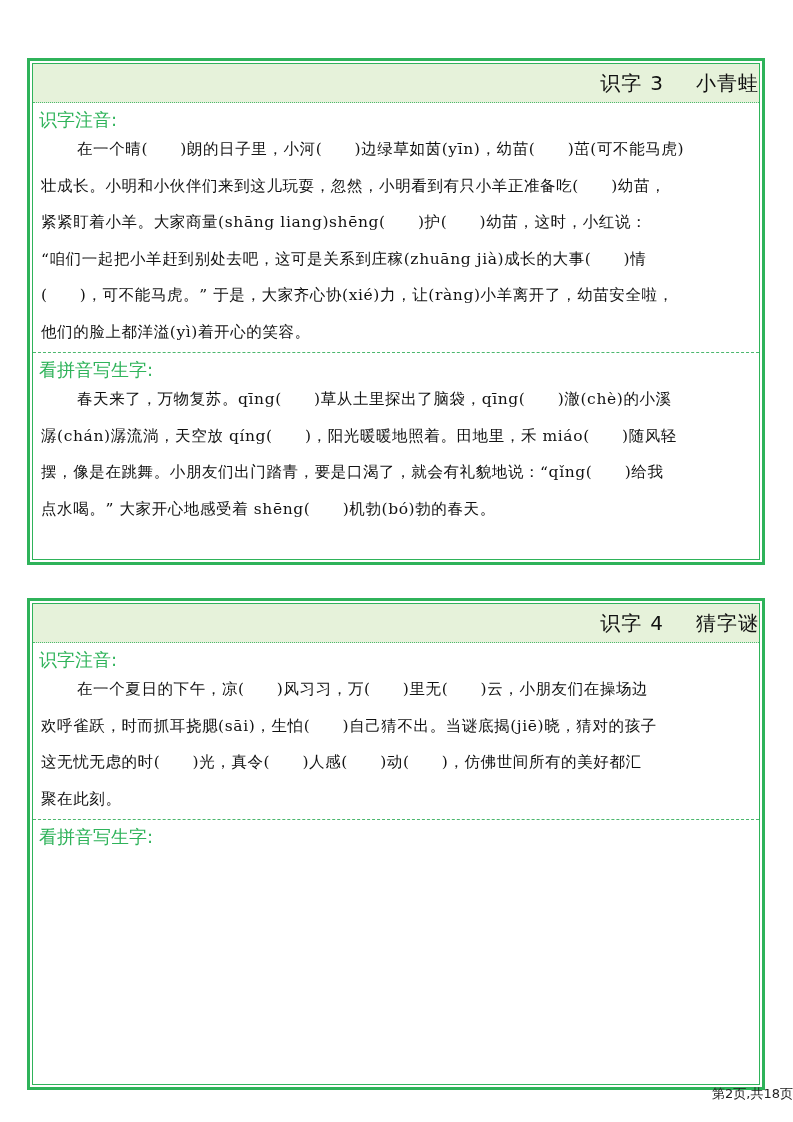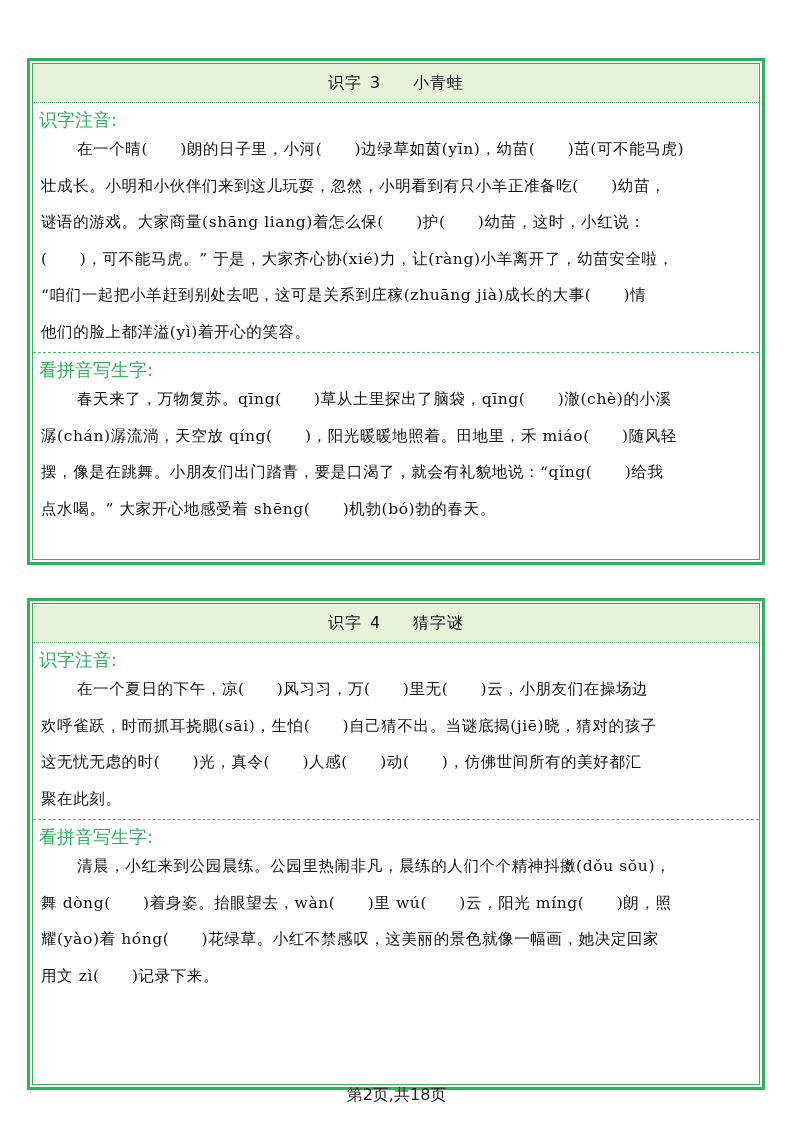"识字 3 小青蛙" .card-title { font-size: 16px -> 20px; text-align: center -> right }
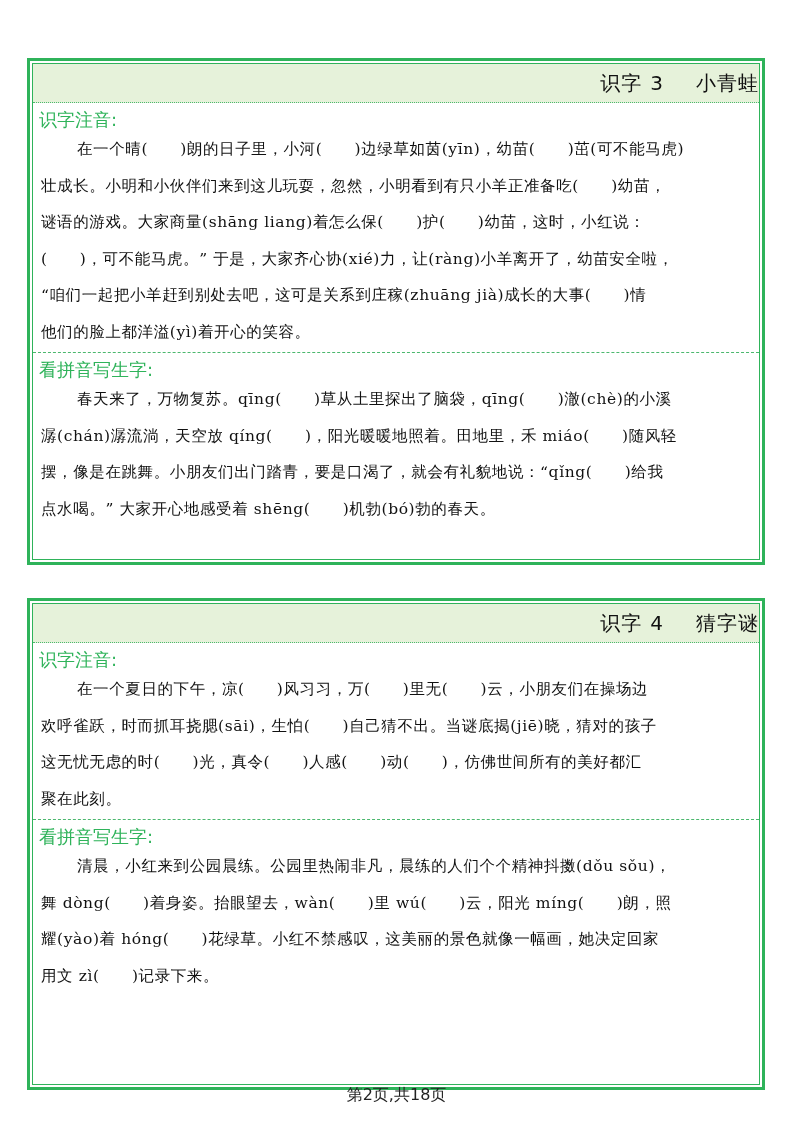"谜语的游戏。大家商量(shāng liang)着怎么保( )护(" div { text: 谜语的游戏。大家商量(shāng liang)着怎么保 -> 紧紧盯着小羊。大家商量(shāng liang)shēng }
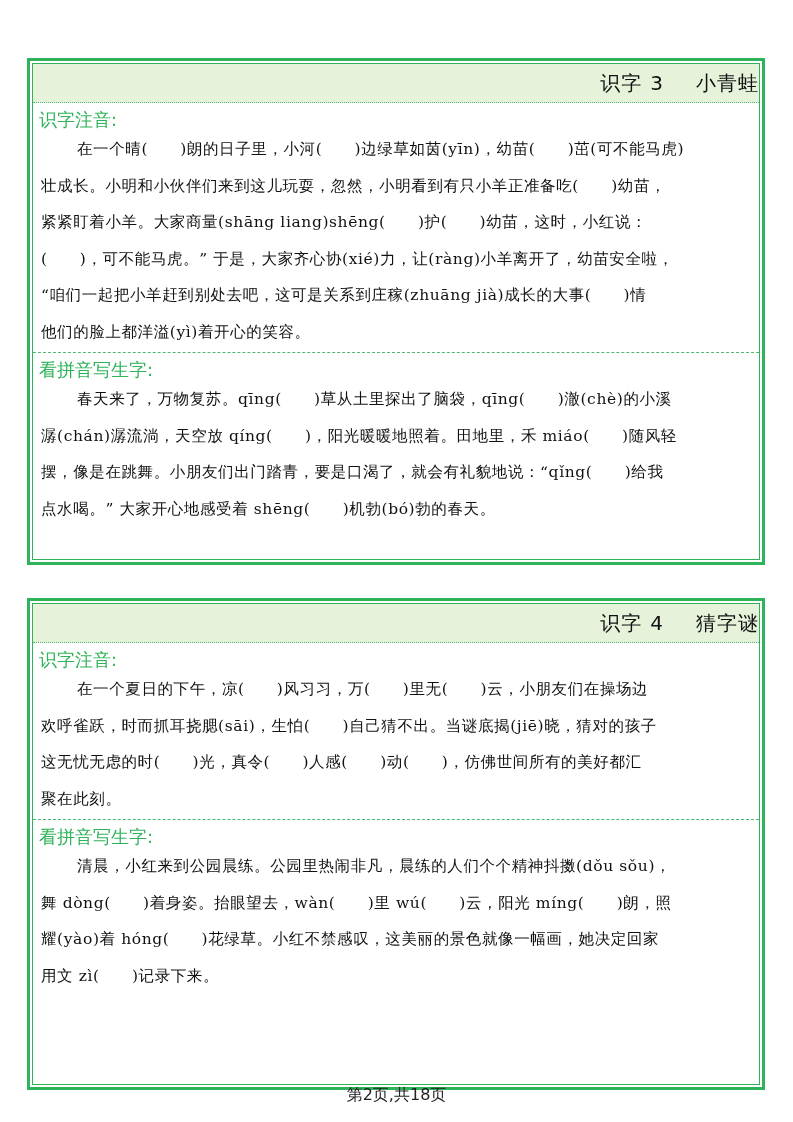"( )，可不能马虎。”" div { order: before "“咱们一起把小羊赶到别处去吧，这可是关系到庄稼(zhuāng" -> after "“咱们一起把小羊赶到别处去吧，这可是关系到庄稼(zhuāng" }
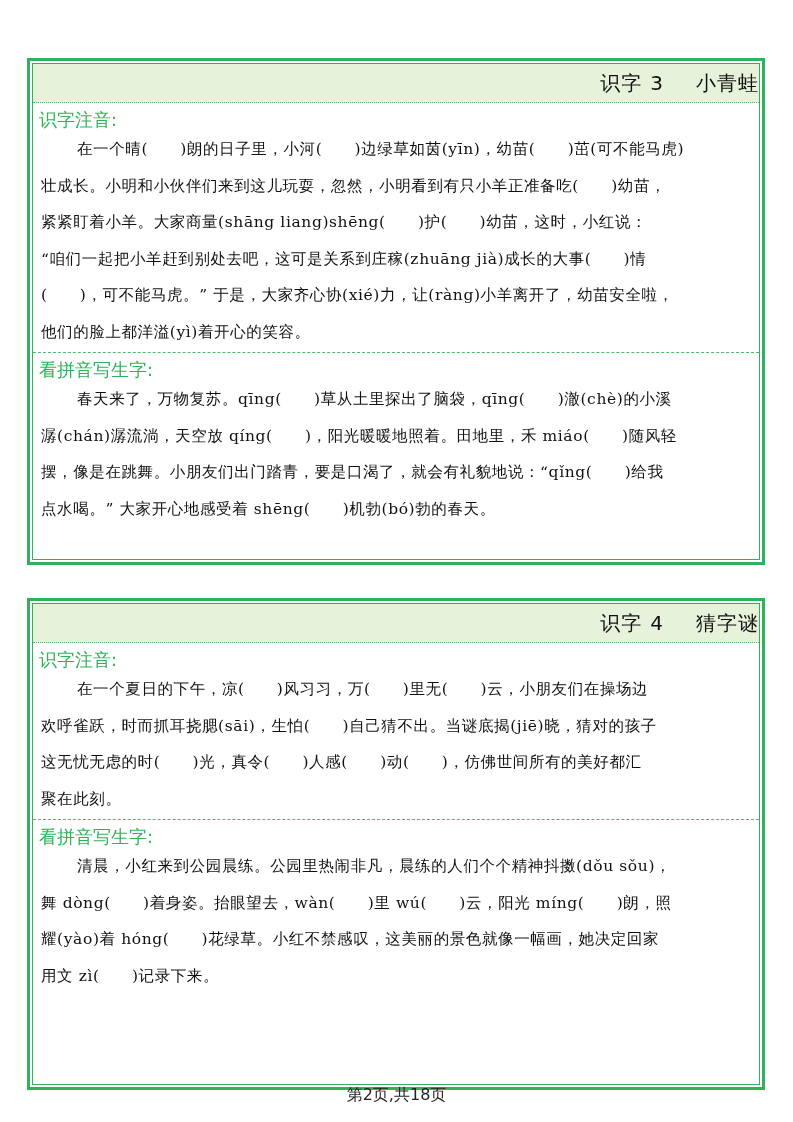"清晨，小红来到公园晨练。公园里热闹非凡，晨练的人们个个精神抖擞(dǒu" div.para { html: <div> <div><span></span><span>清晨，小红来到公园晨练。公园里热闹非凡，晨练的人们个个精神抖擞(dǒu sǒu)，</span></div> <div>舞 dòng( )着身姿。抬眼望去，wàn( )里 wú( )云，阳光 míng( )朗，照</div> <div>耀(yào)着 hóng( )花绿草。小红不禁感叹，这美丽的景色就像一幅画，她决定回家</div> <div>用文 zì( )记录下来。</div> </div> -> none }
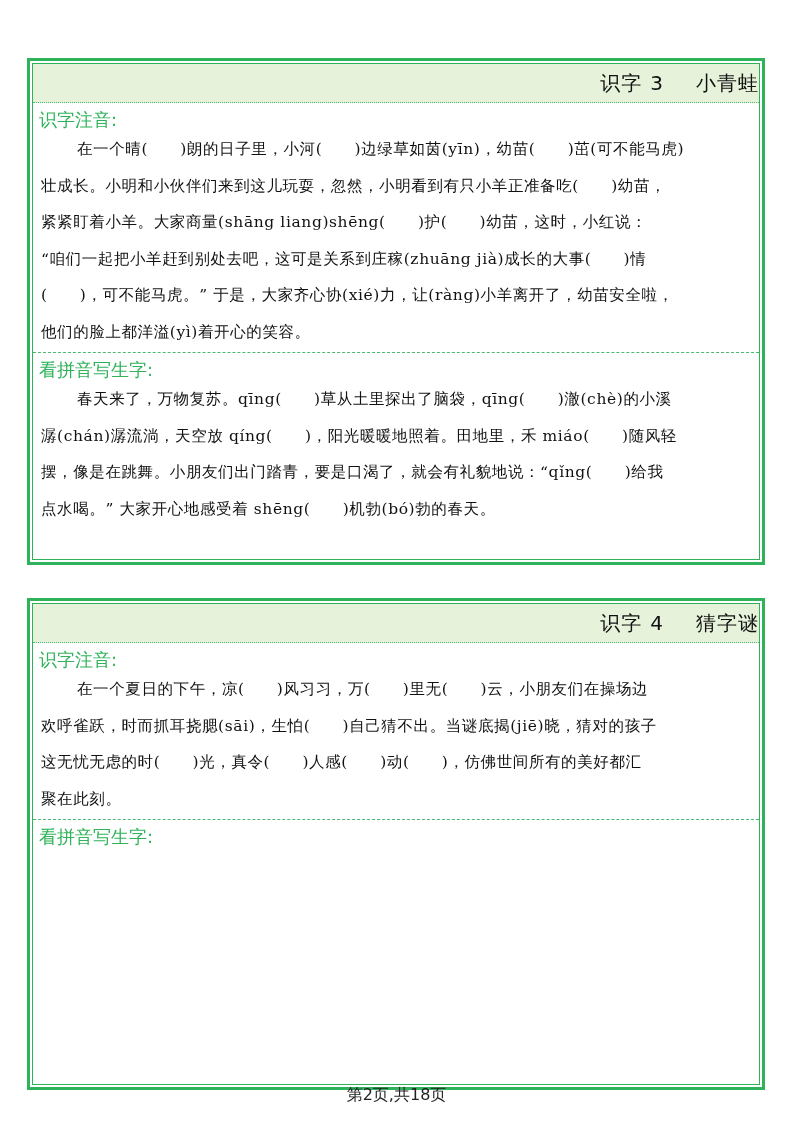"第2页,共18页" .footer { font-size: 16px -> 13px; text-align: center -> right }
